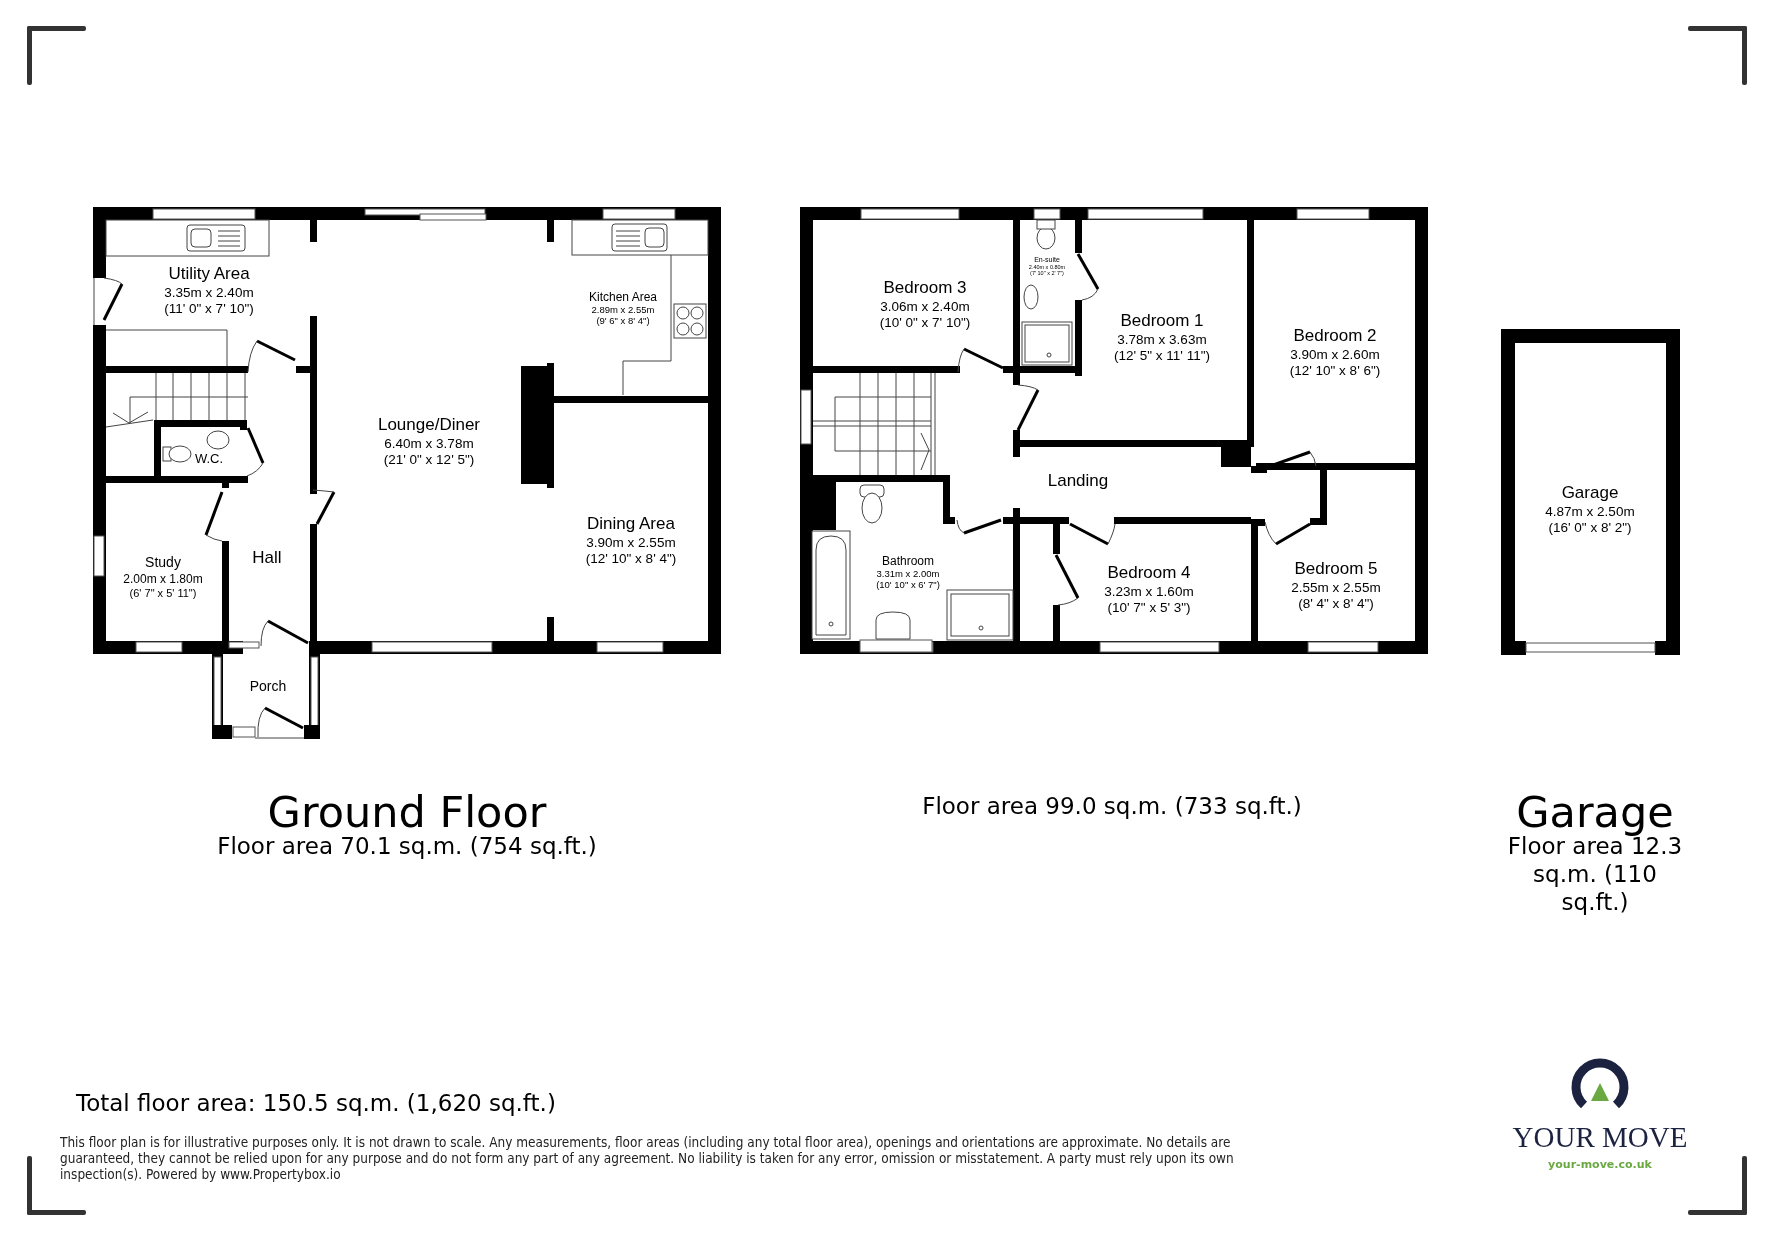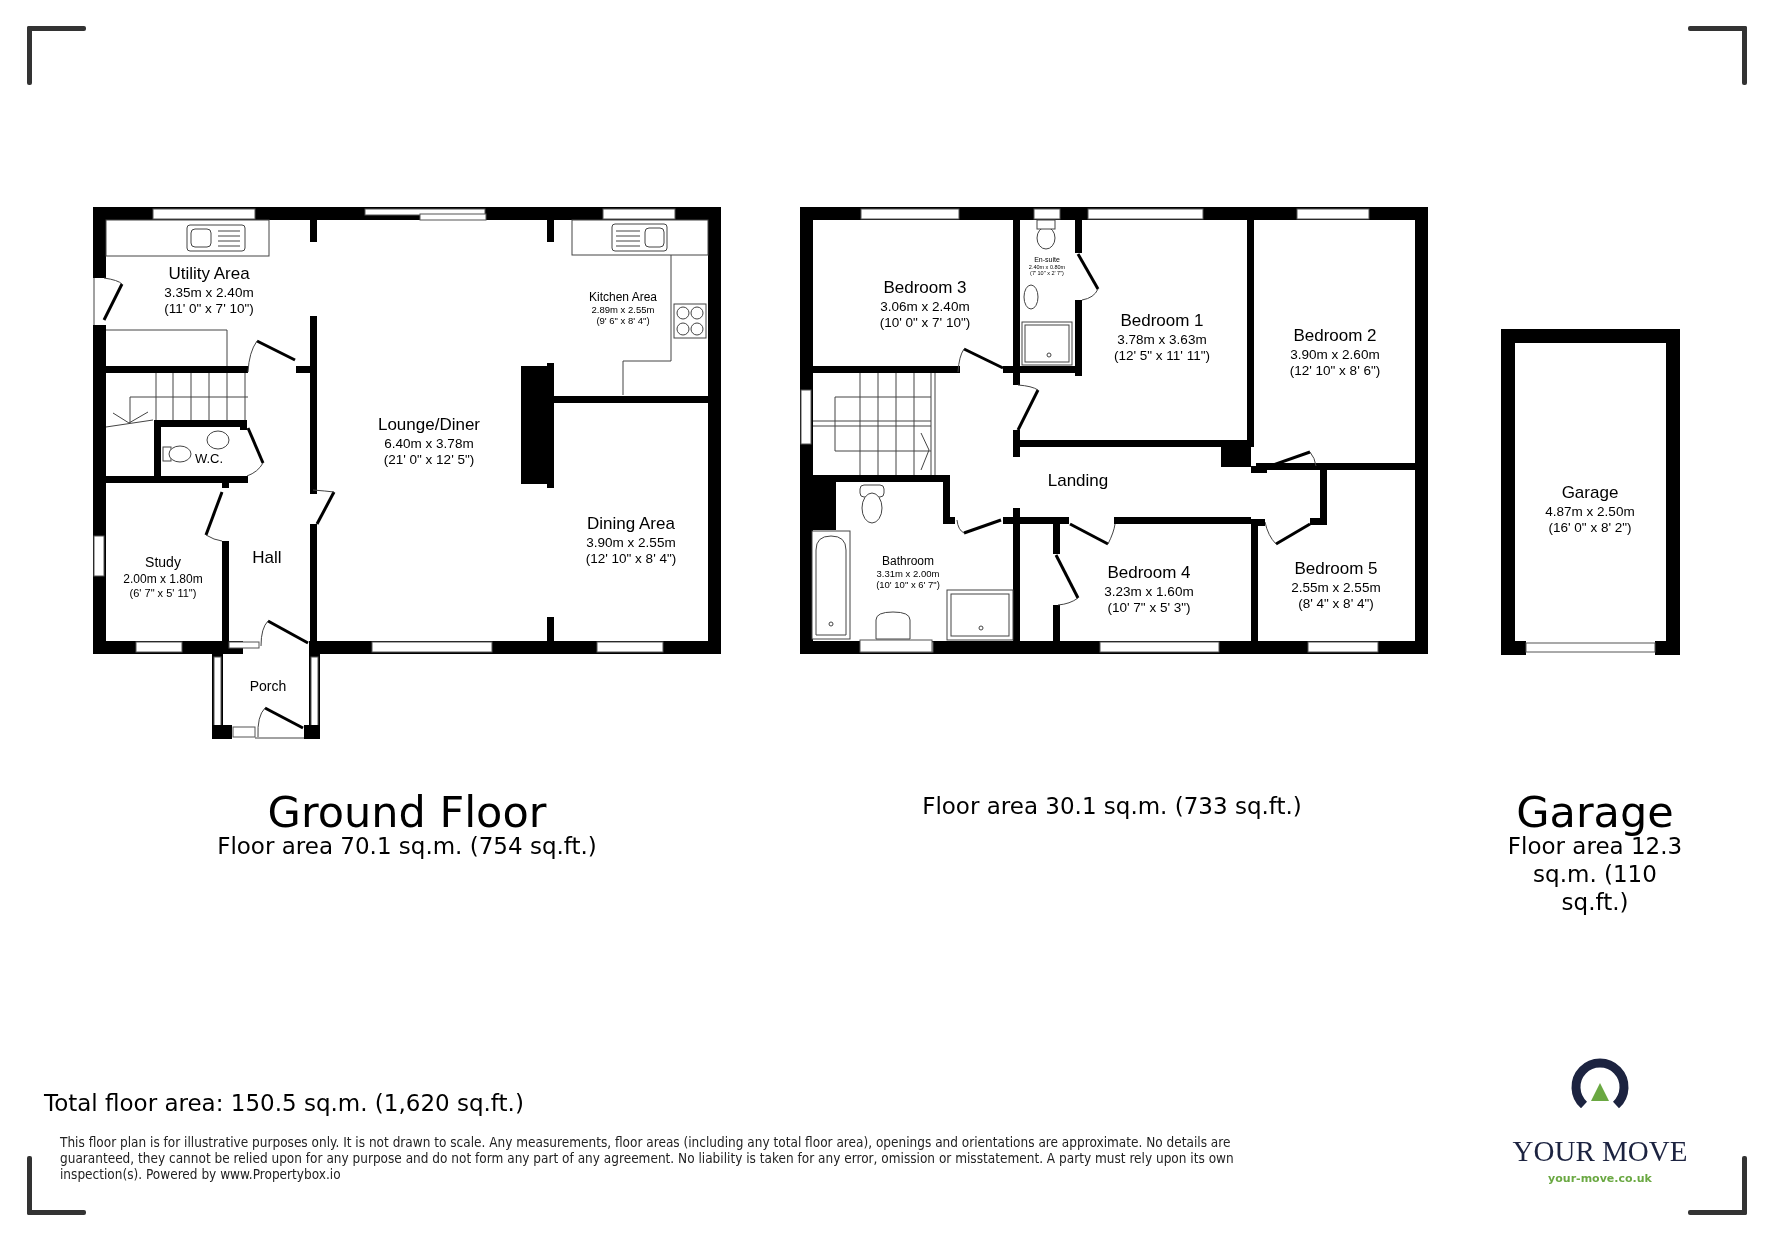"Floor area 30.1 sq.m. (733" div.a { text: 30.1 -> 99.0 }
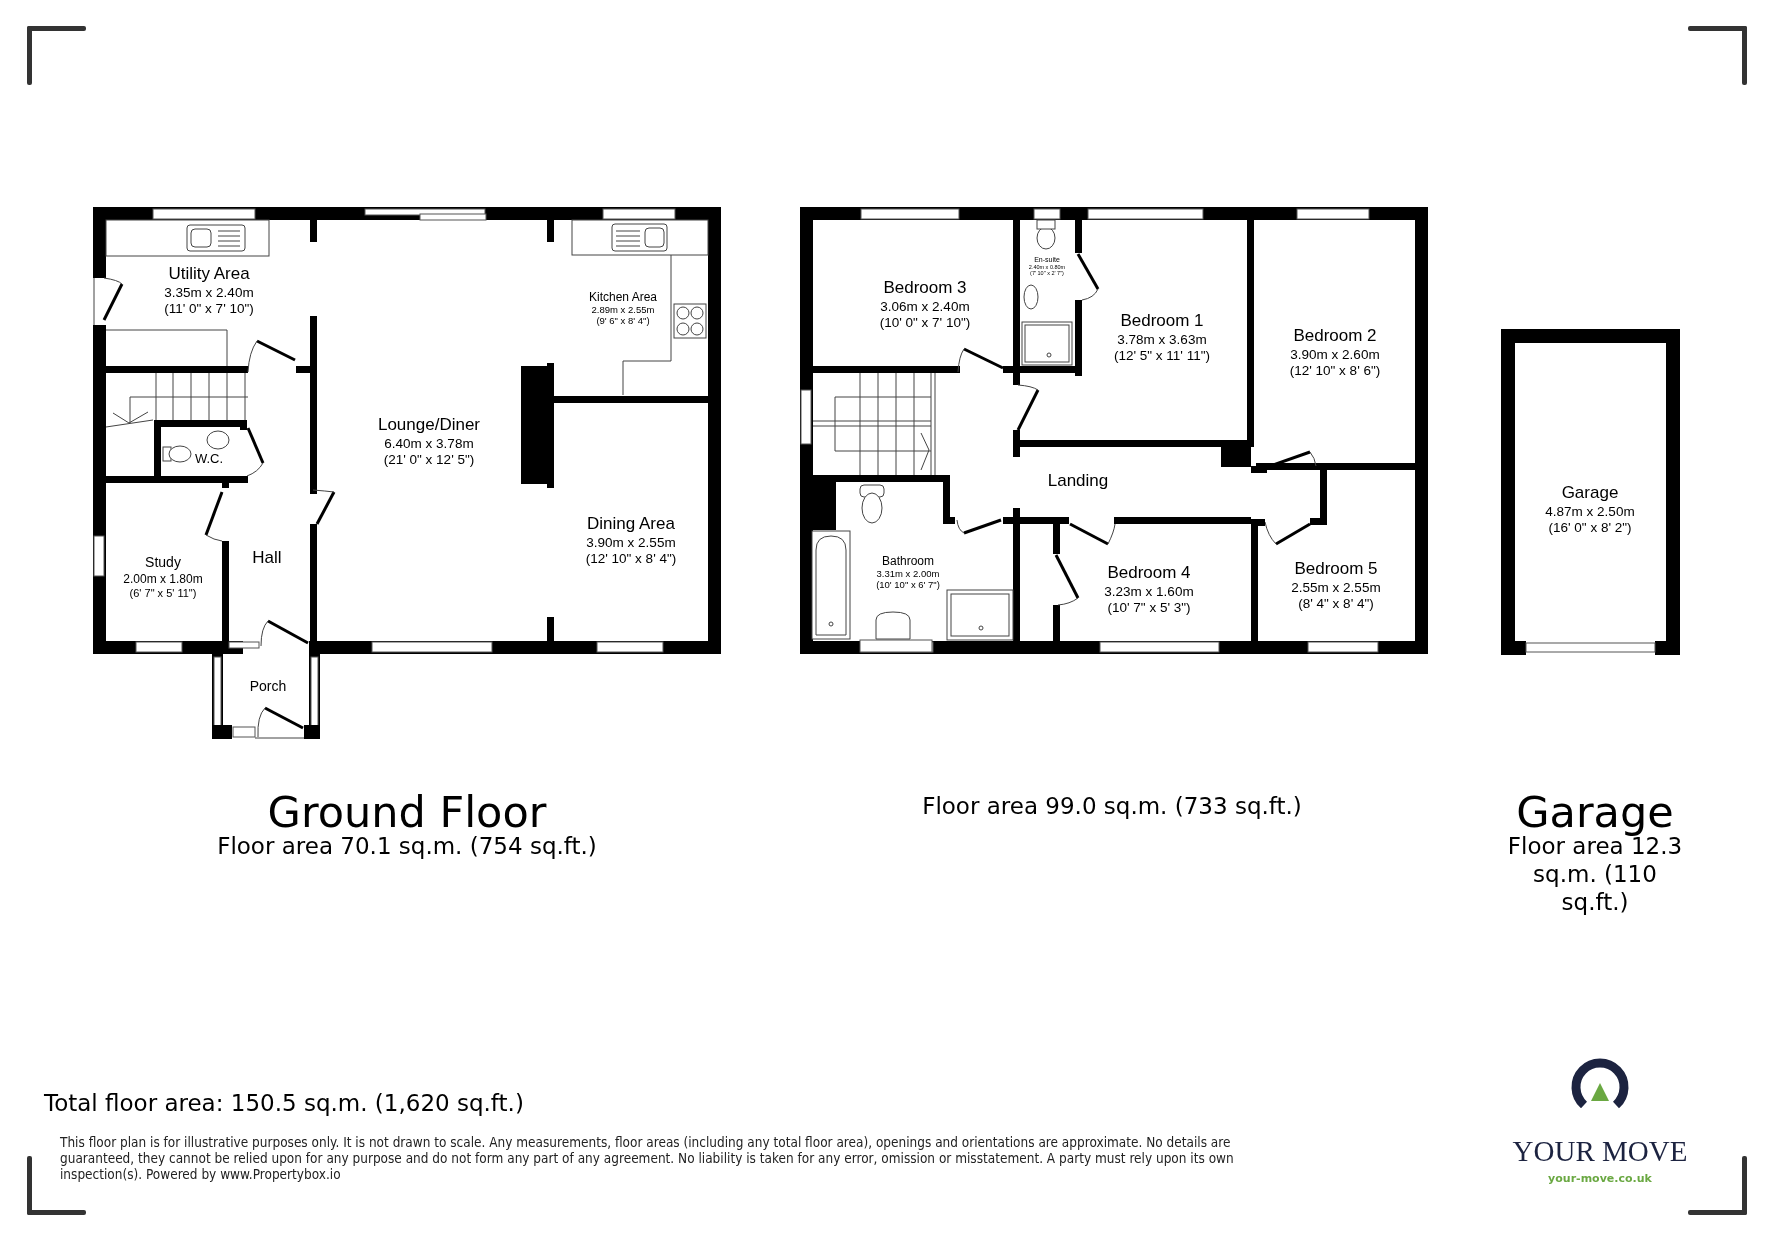"Total floor area: 150.5 sq.m." .total { left: 44px -> 76px }
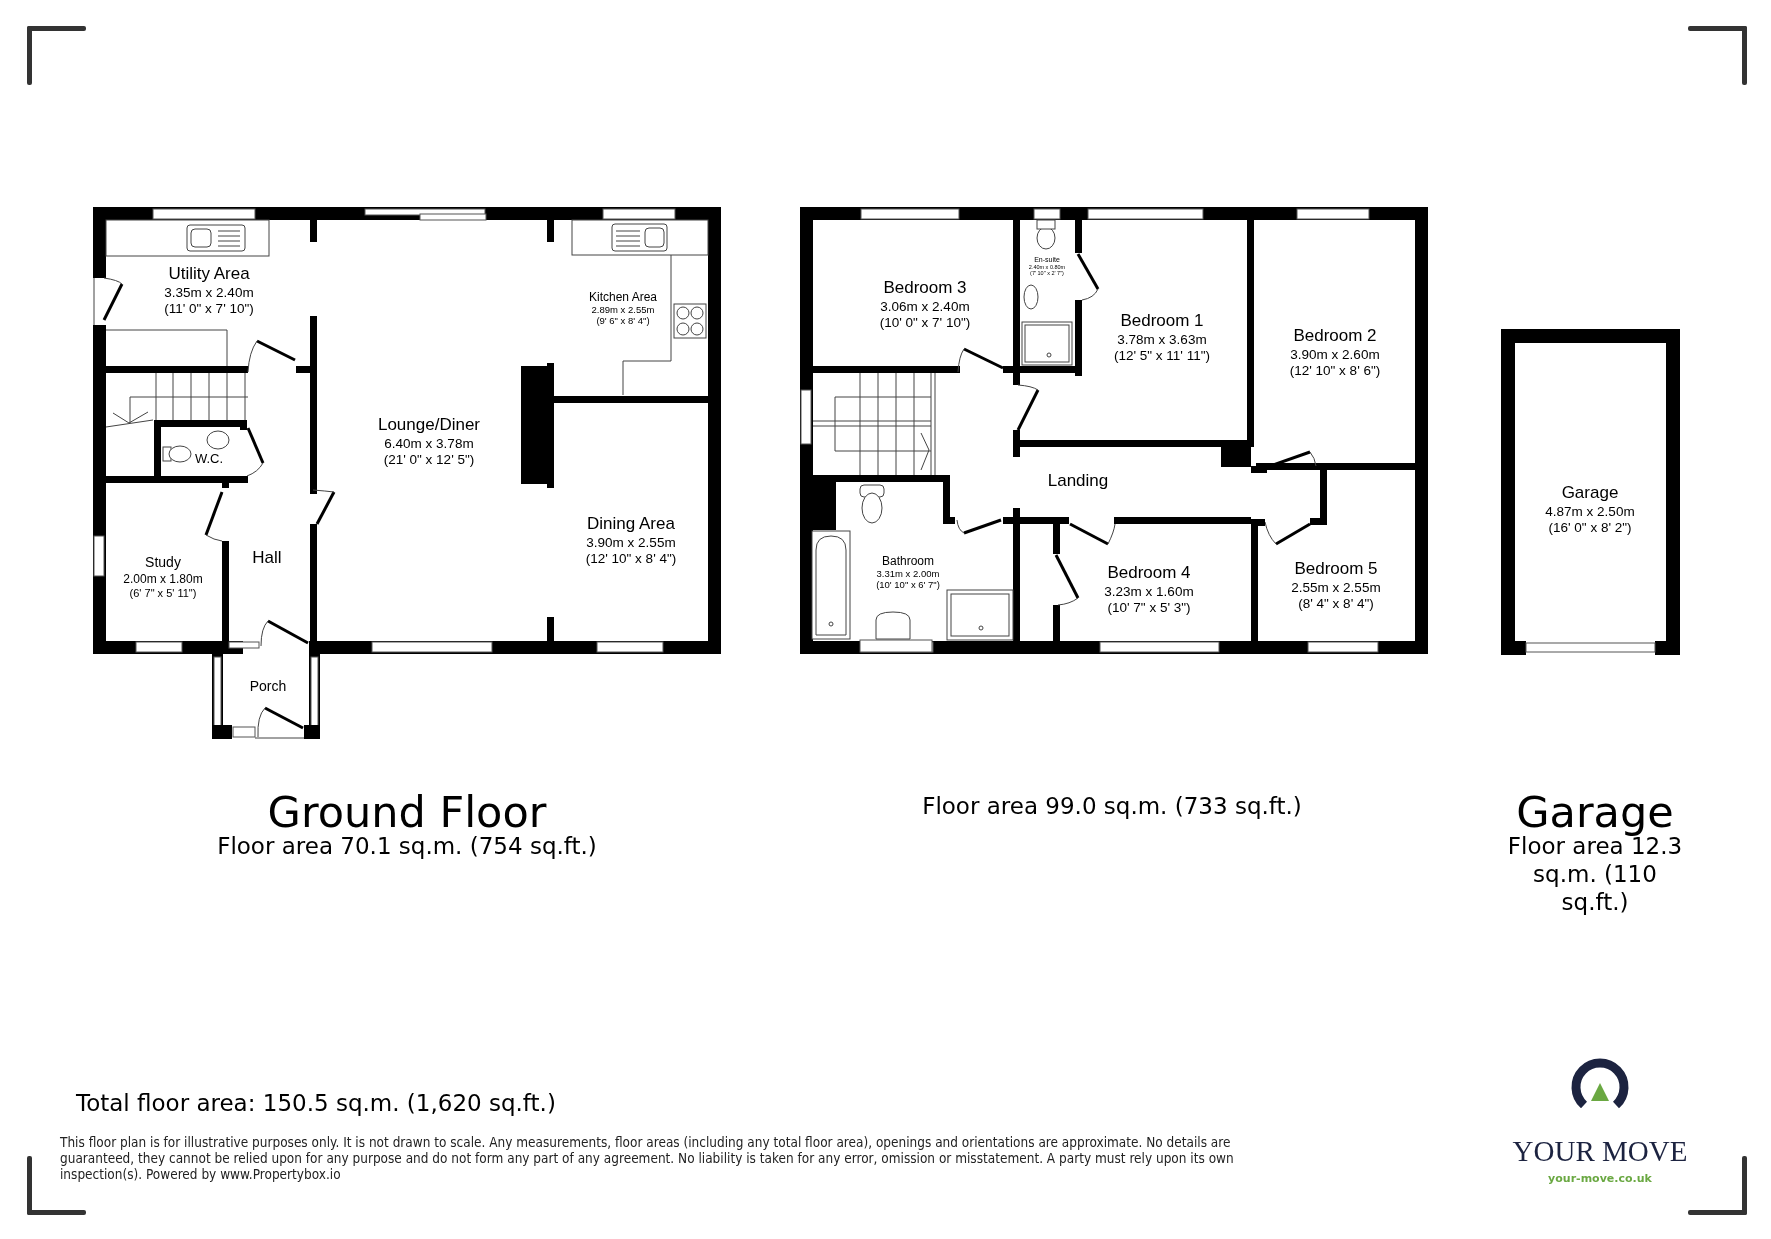"YOUR MOVE" .logo .brand { margin-top: 20px -> 6px }
